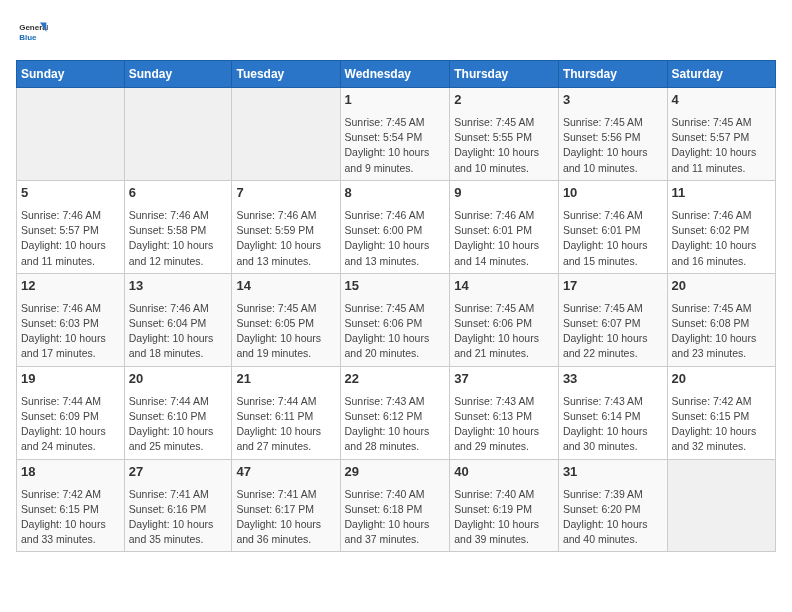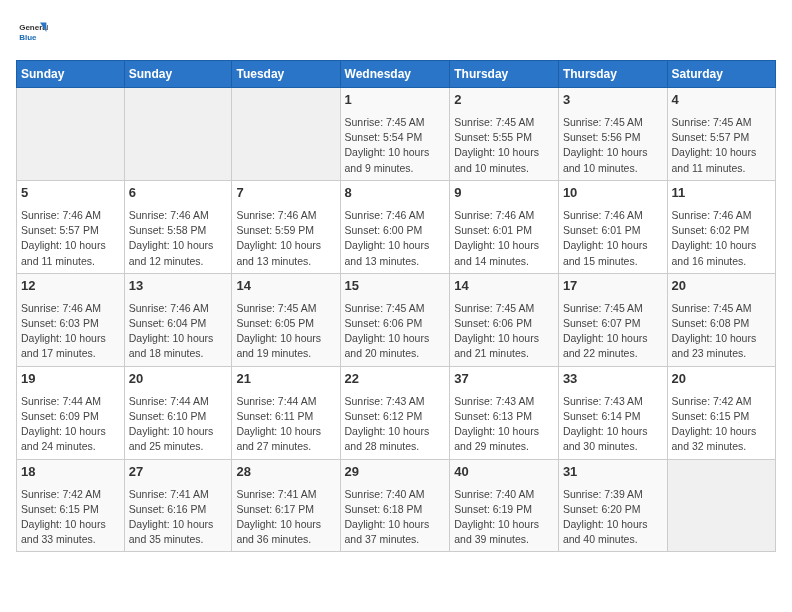"28" div.day-number { text: 28 -> 47 }
